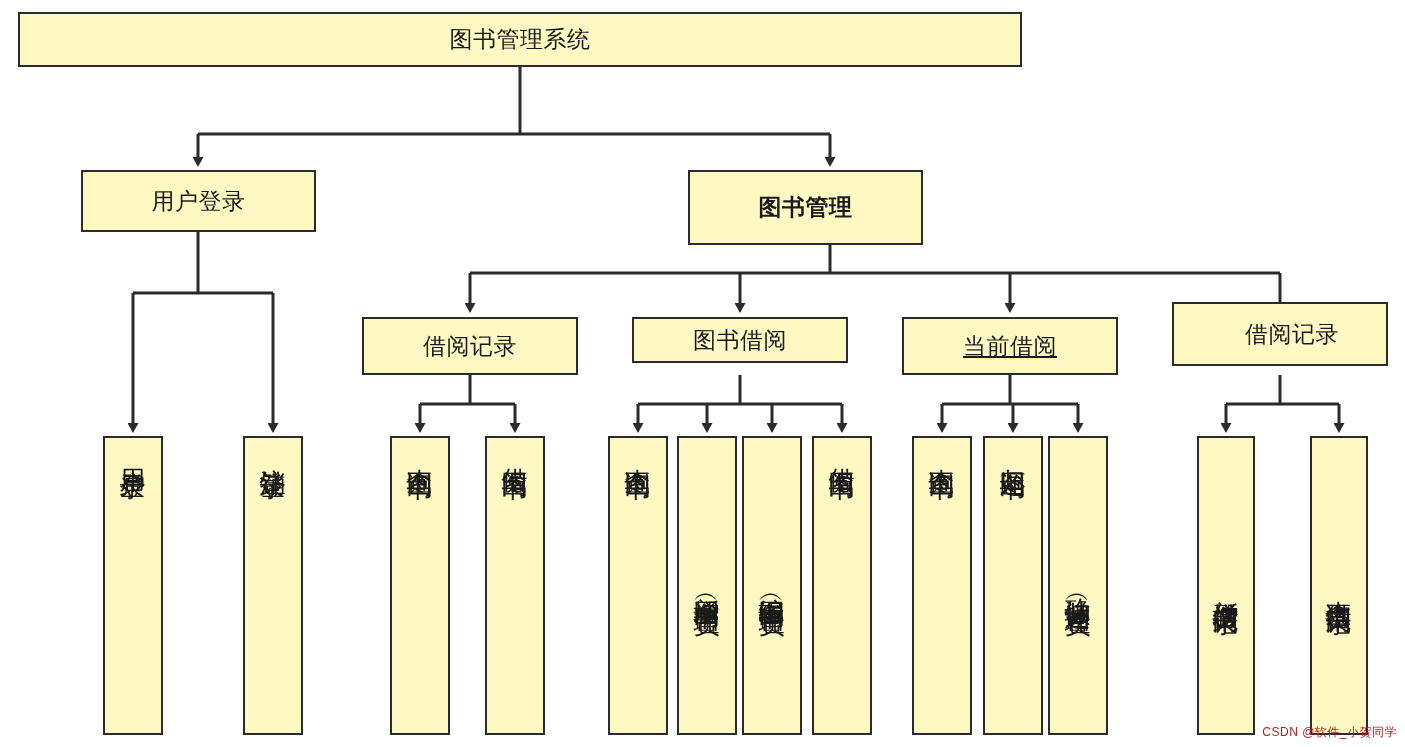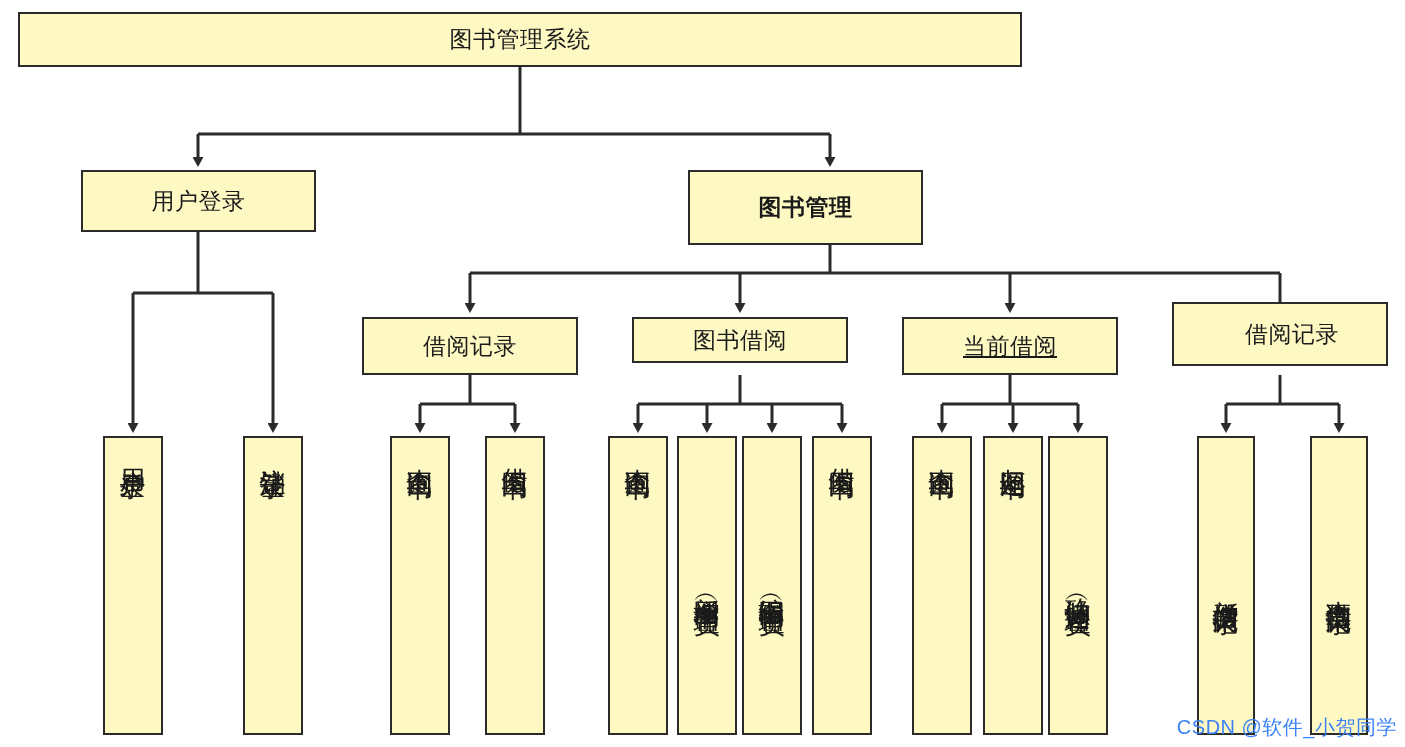"CSDN @软件_小贺同学" #watermark { color: #3b82f6 -> #b91c1c; font-size: 20px -> 12px }
